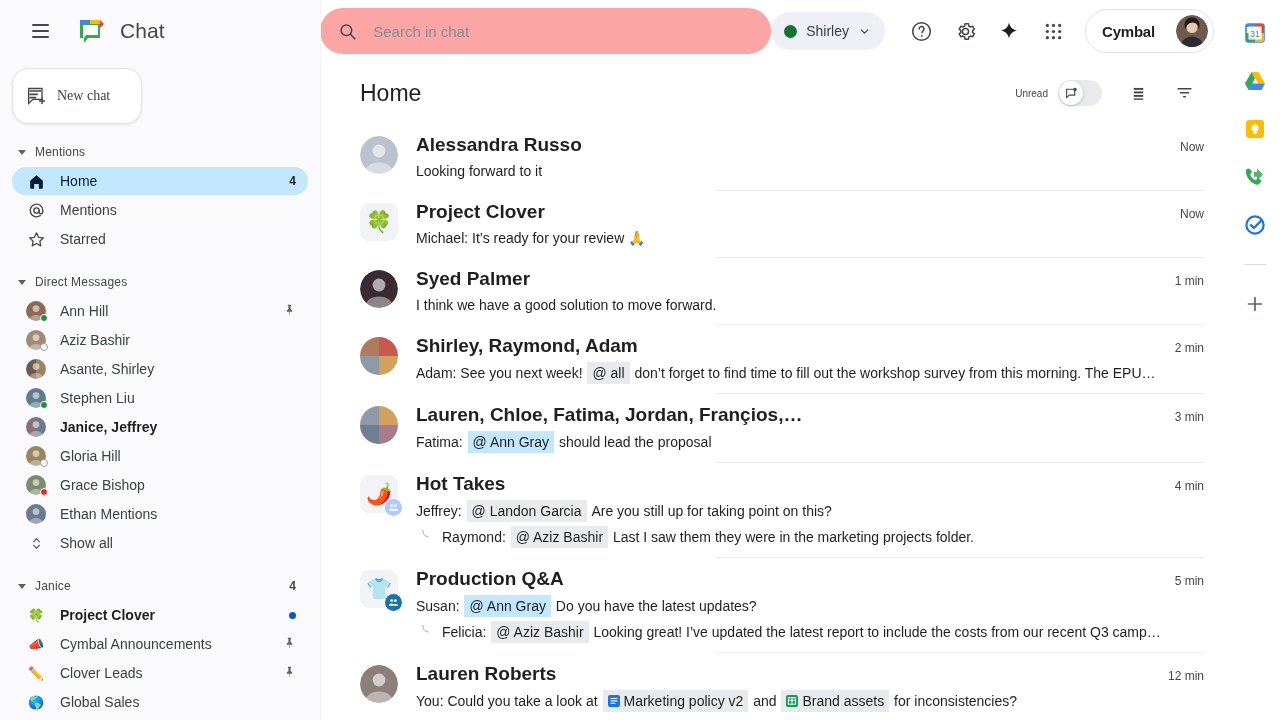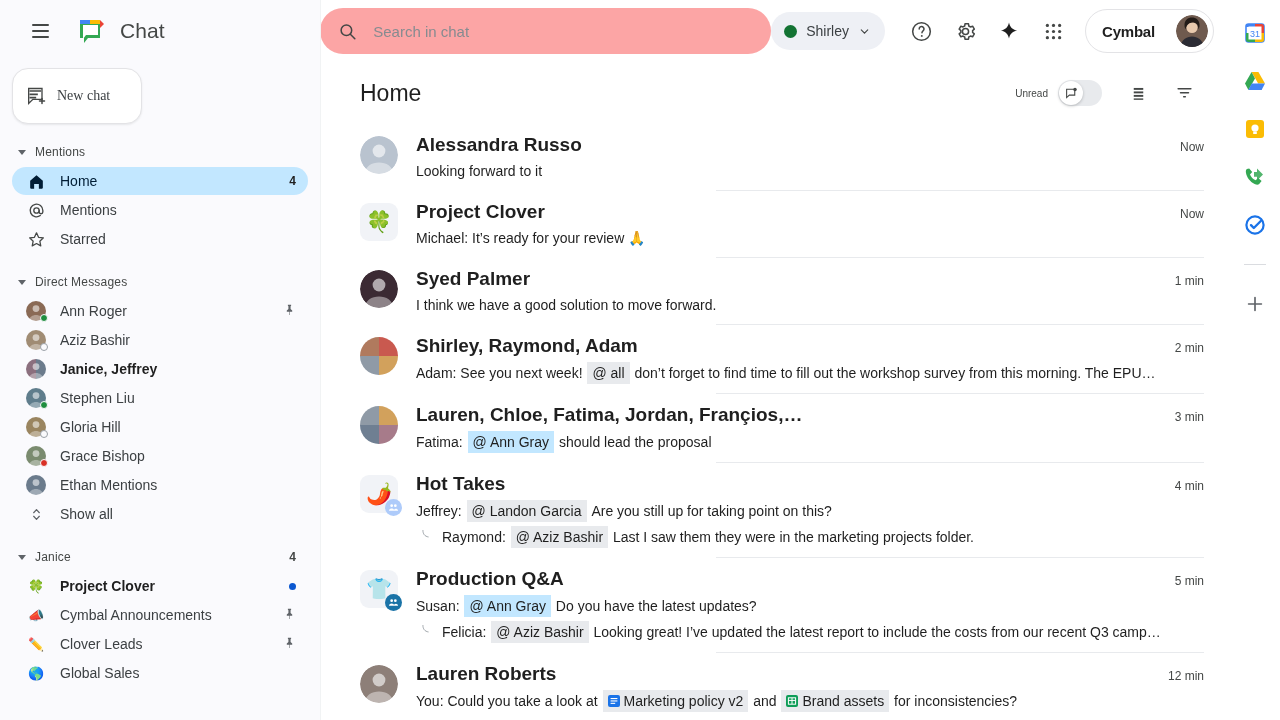"Ann Roger" span.nlabel { text: Roger -> Hill }
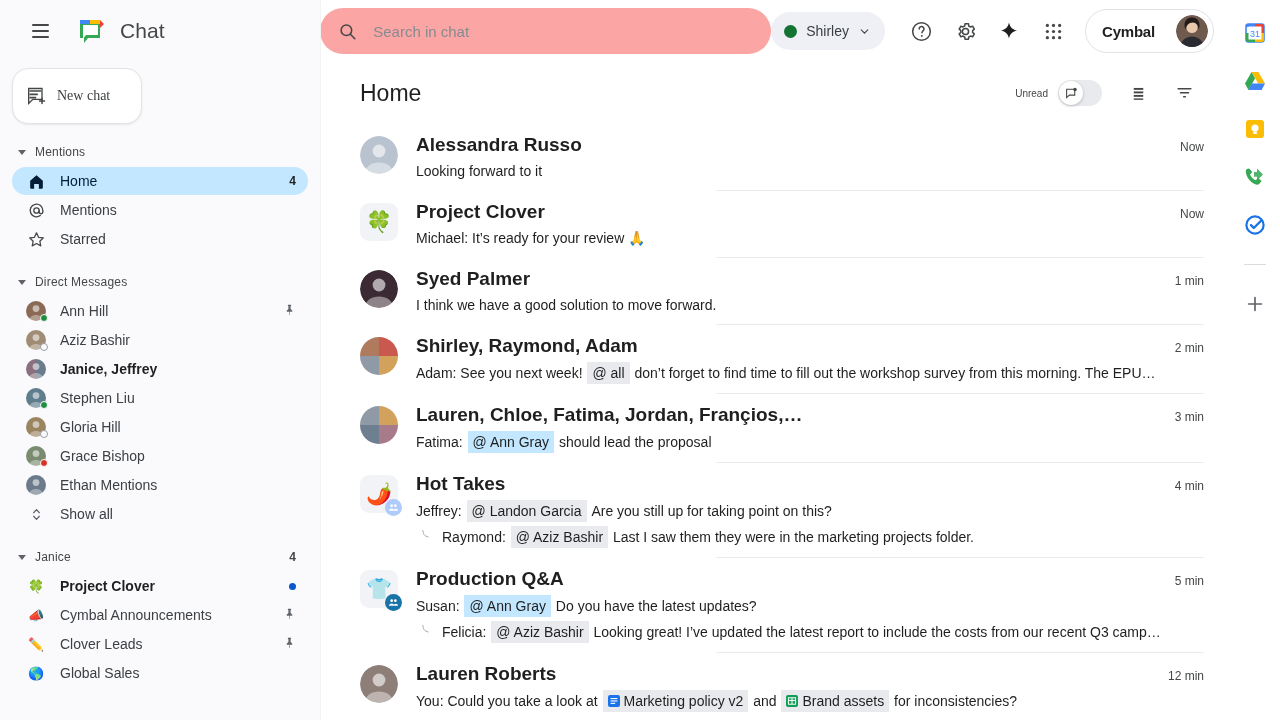"Asante, Shirley" div.nav-item { html: none -> <div> <span> <span> <svg> <circle></circle> <path></path> </svg> </span> </span> <span>Asante, Shirley</span> </div> }
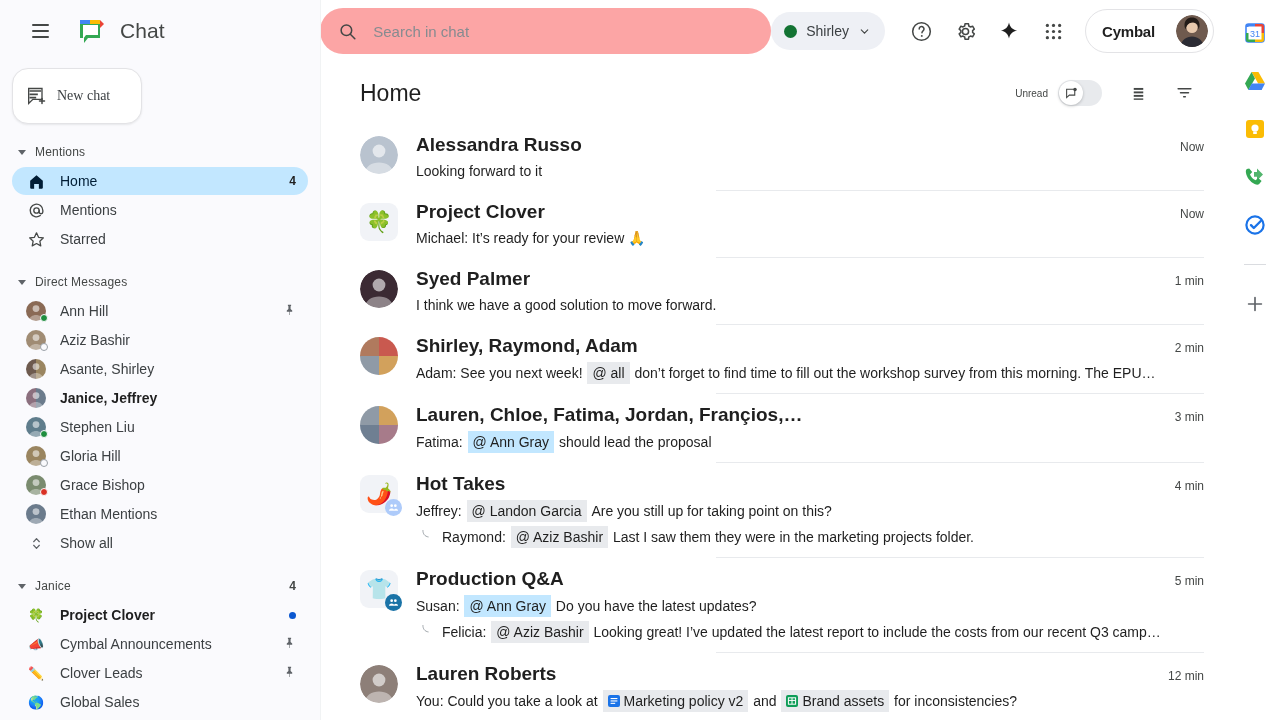"Janice, Jeffrey" div.nav-item { order: before "Stephen Liu" -> after "Stephen Liu" }
